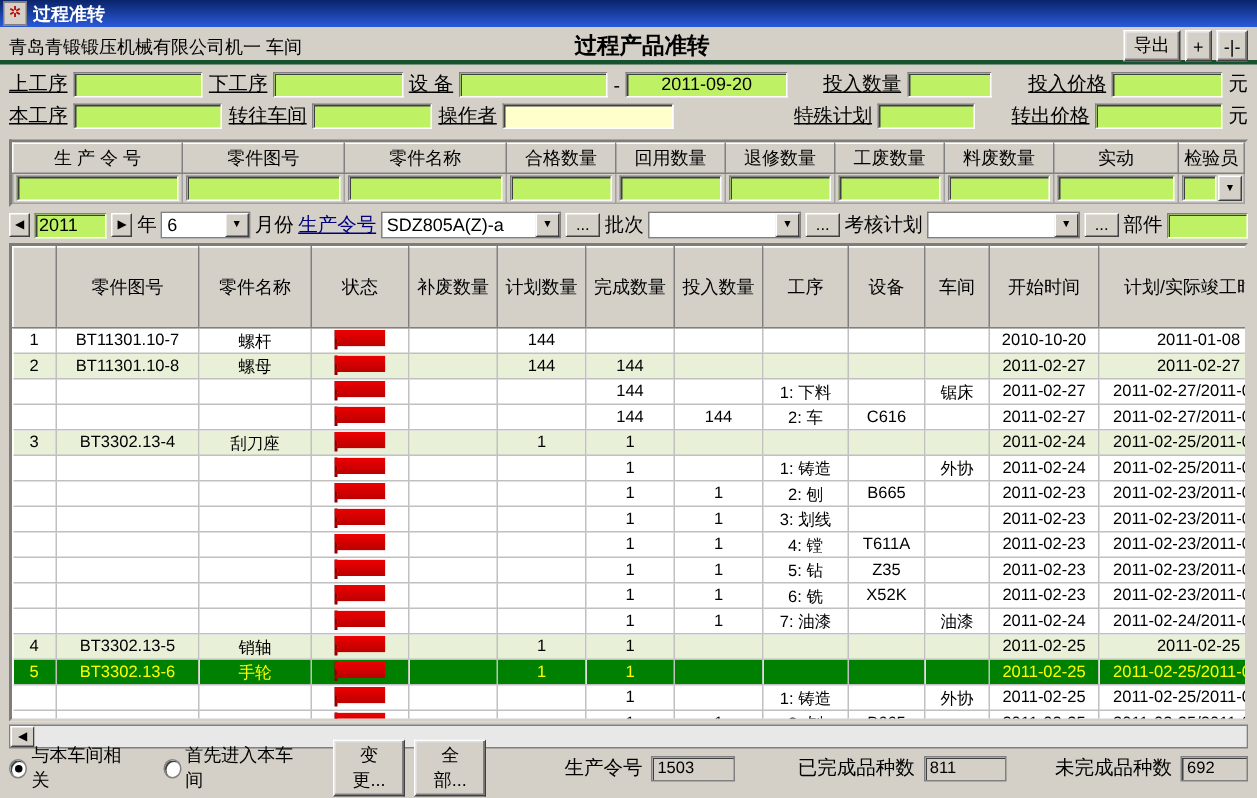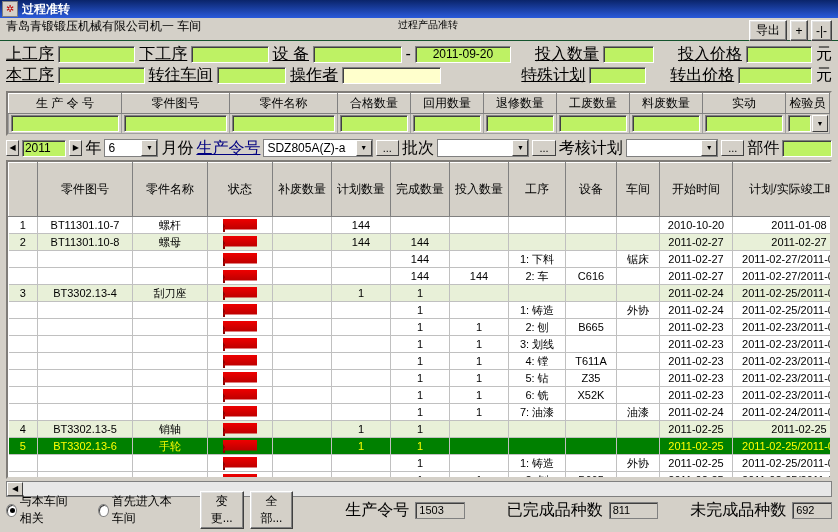"青岛青锻锻压机械有限公司机一 车间" .headband { align-items: flex-start -> flex-end; border-bottom: 1px solid #14532d -> 3px solid #14532d }
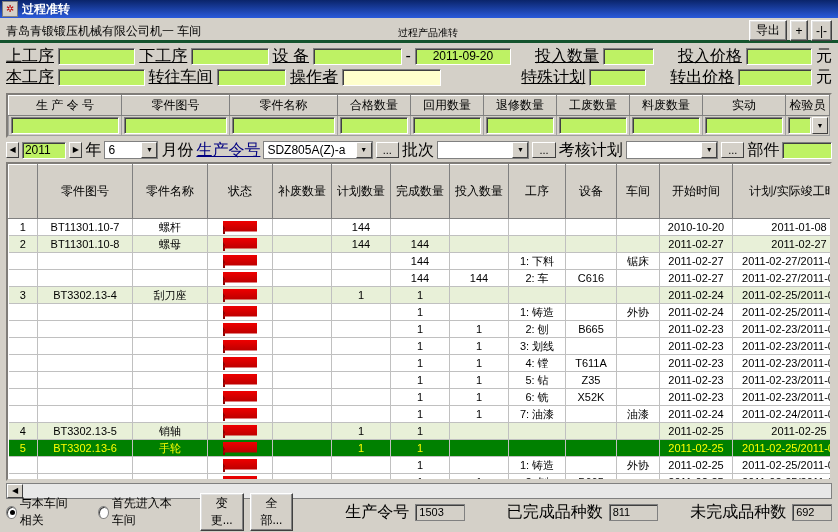"过程产品准转" .bigtitle { font-size: 10px -> 15px; font-weight: normal -> bold }
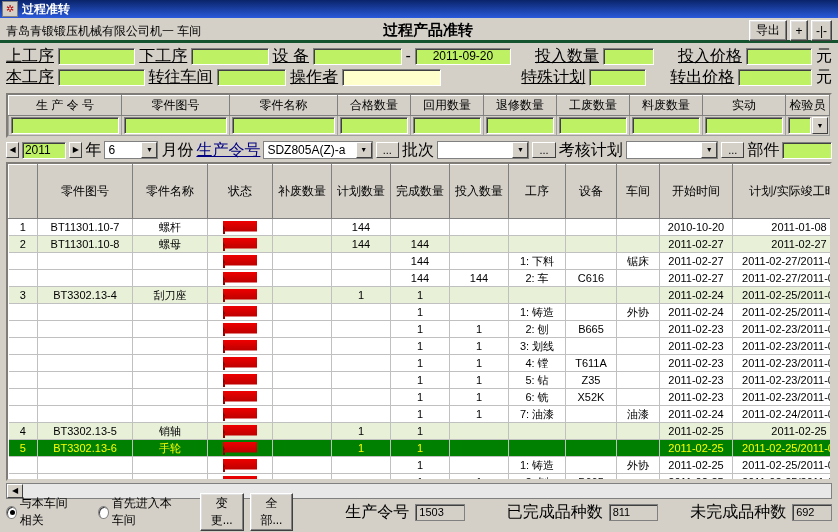"上工序" .lbl { font-size: 16px -> 13px }
